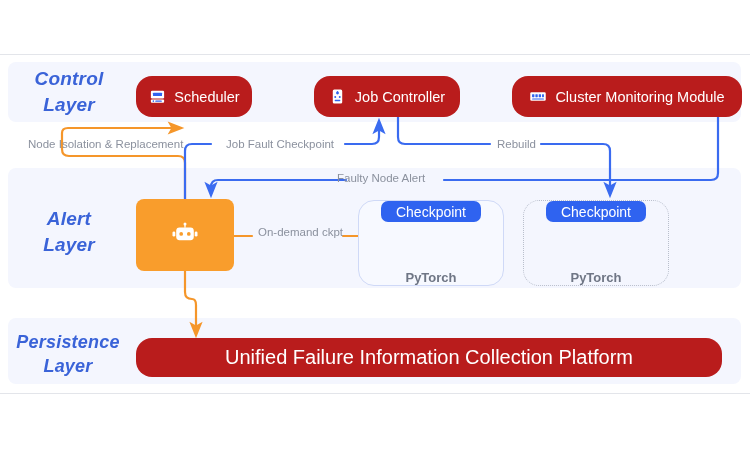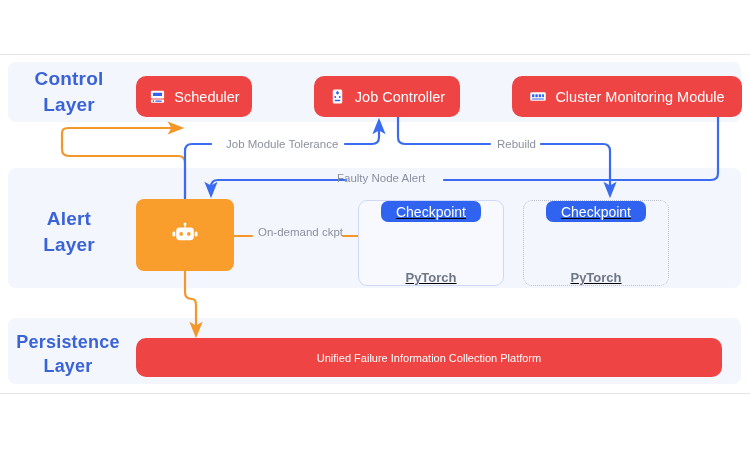"Control" .layer-title { font-style: none -> italic }
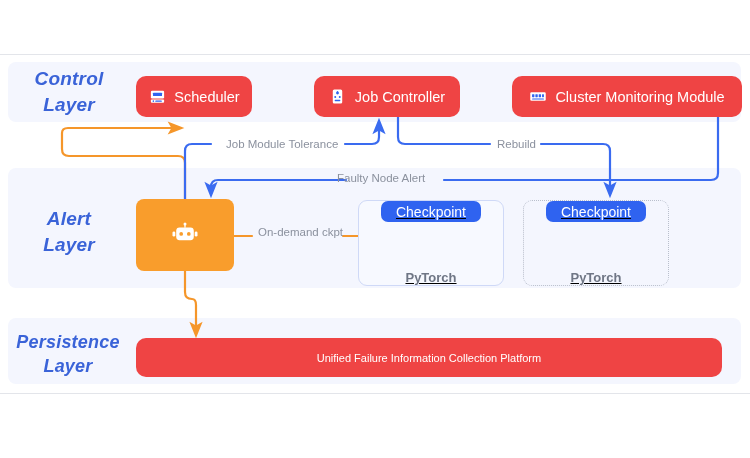"Scheduler" .node { background: #ef4444 -> #b91c1c; border-radius: 10px -> 16px }
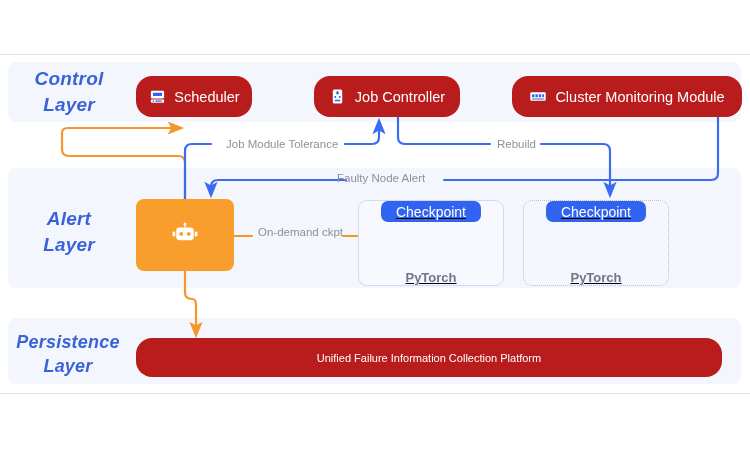"Node Isolation & Replacement" div.edge-label { html: none -> <div>Node Isolation &amp; Replacement</div> }
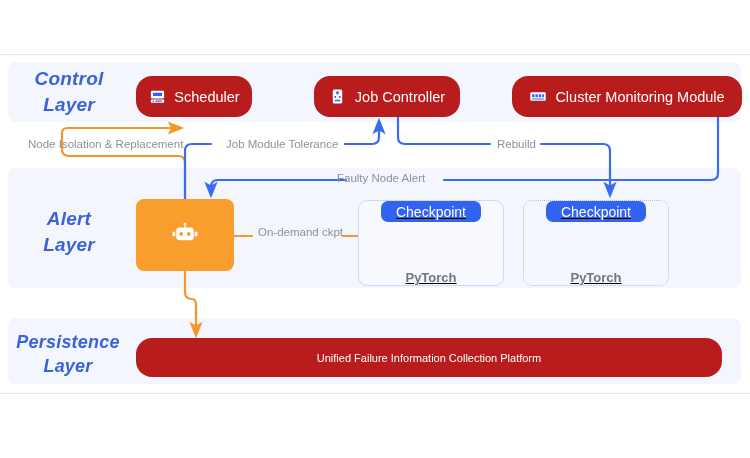"Job Module Tolerance" div.edge-label { text: Module Tolerance -> Fault Checkpoint }
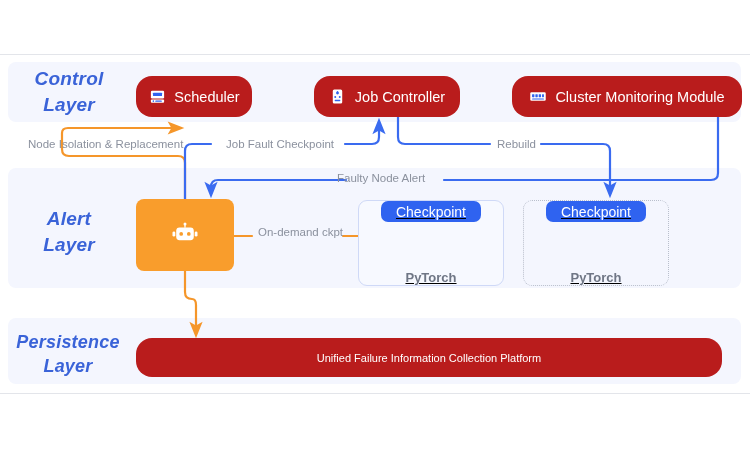"Checkpoint" .pytorch-box { border-radius: 9px -> 16px; text-decoration: underline -> none }
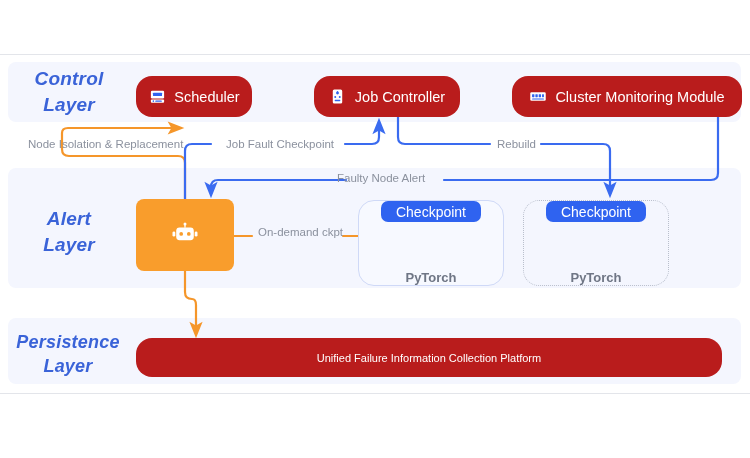"Unified Failure Information Collection" #node-platform { font-size: 11px -> 20px }
